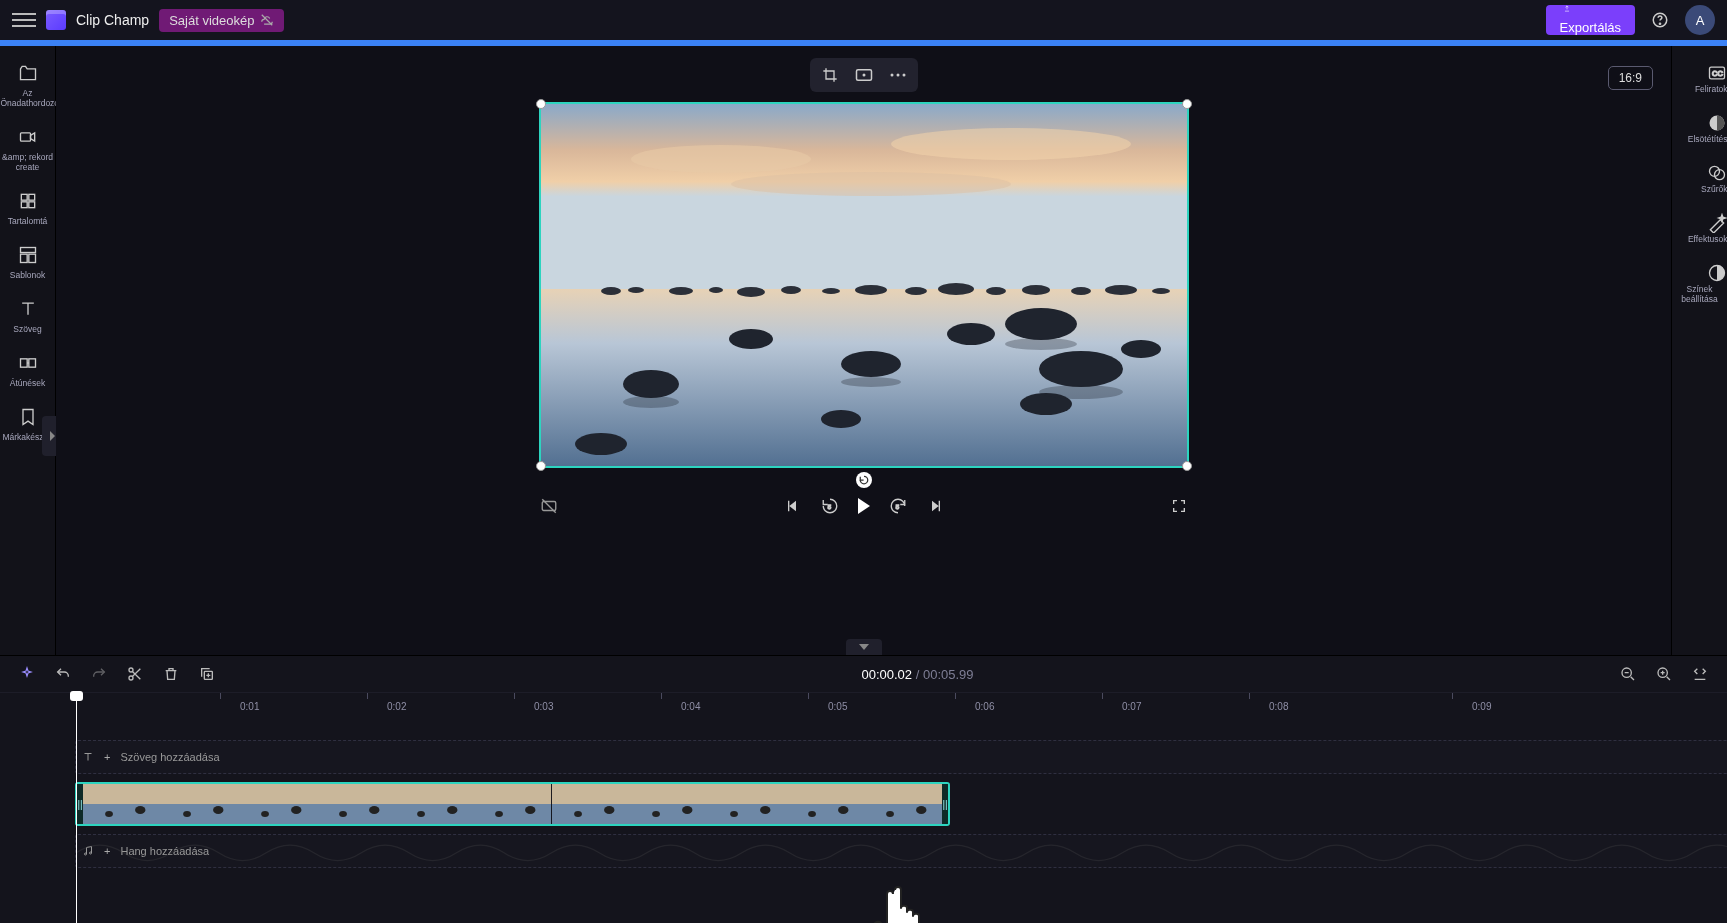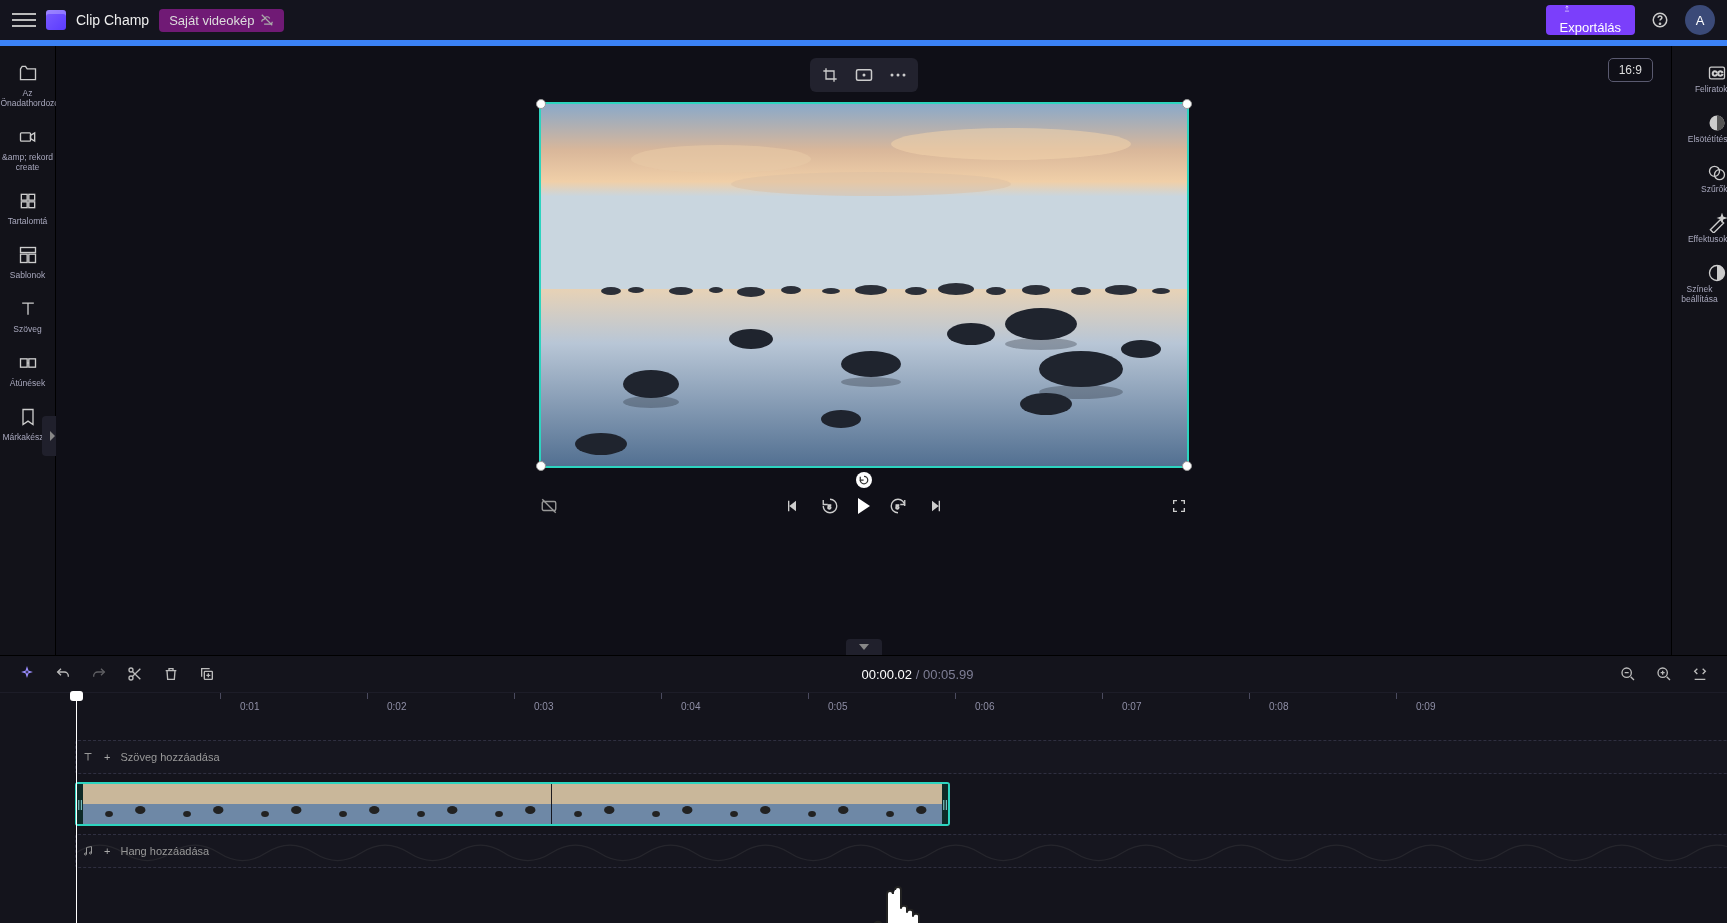"16:9" .aspect-chip { top: 12px -> 20px }
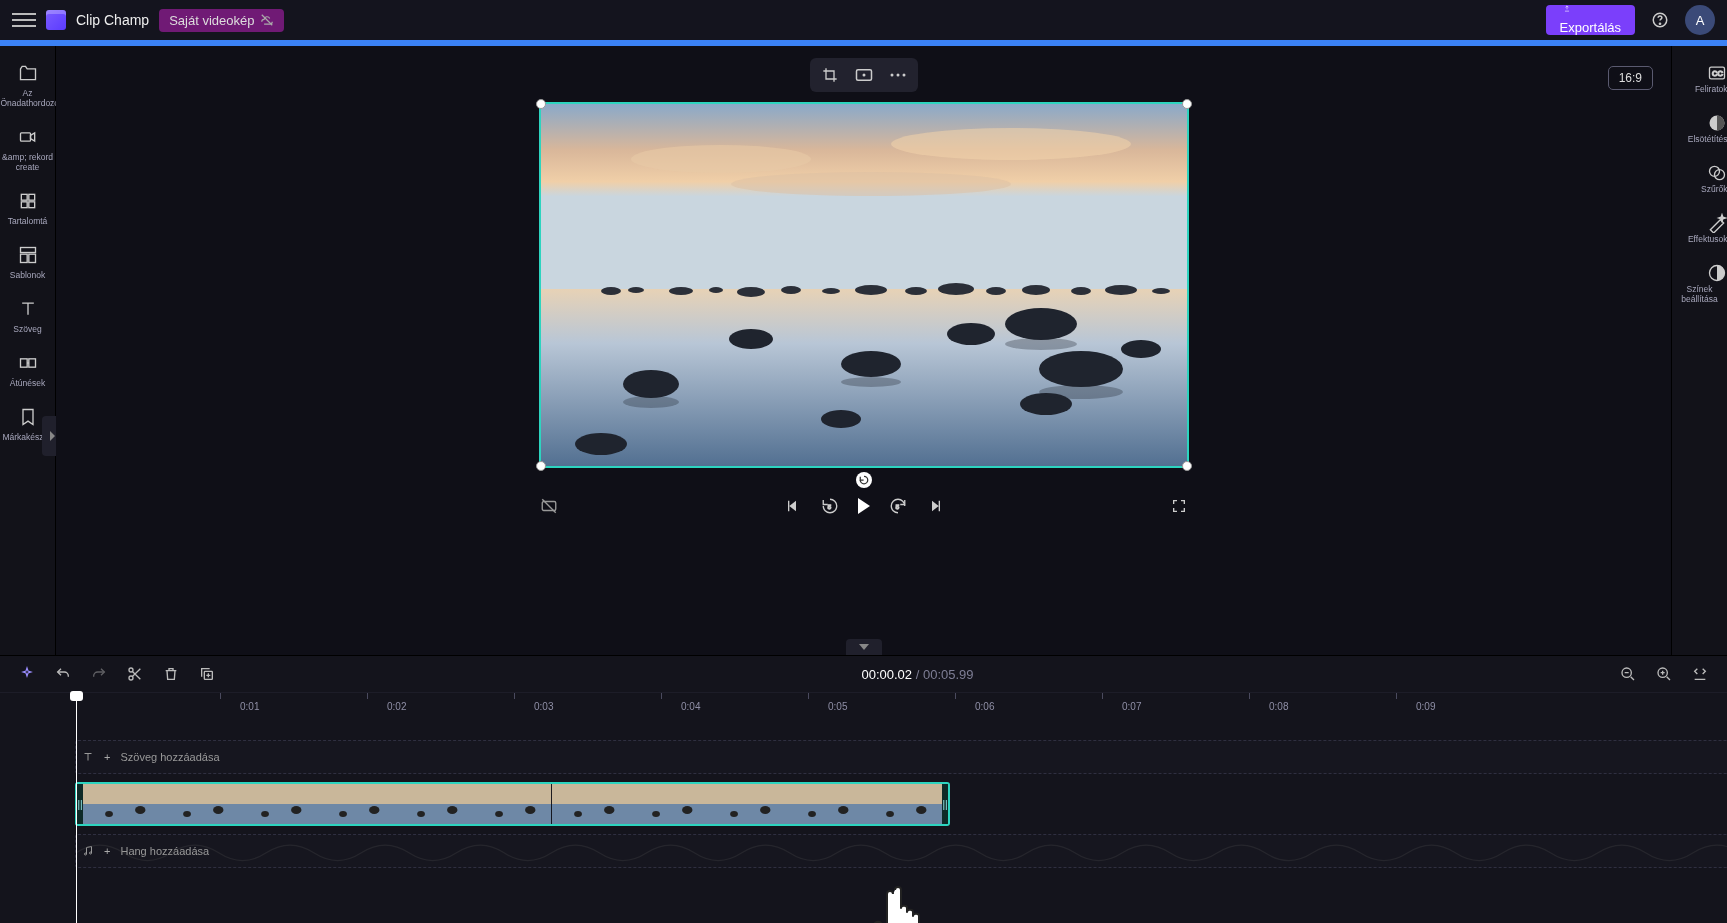"0:09" div.tick { left: 1396px -> 1452px }
